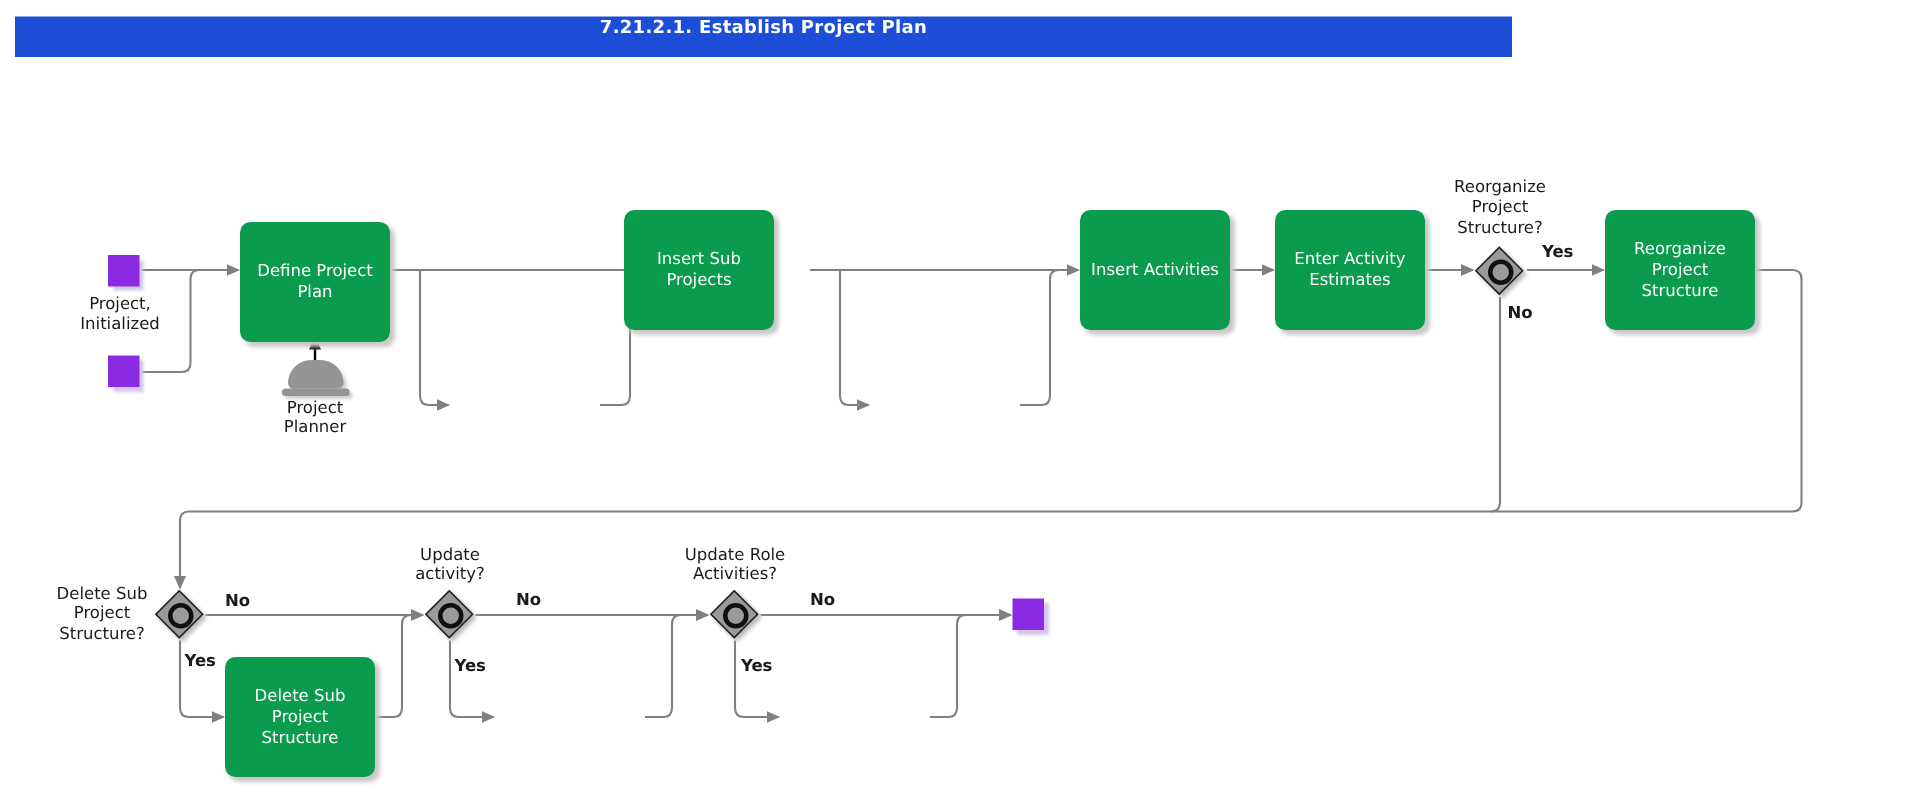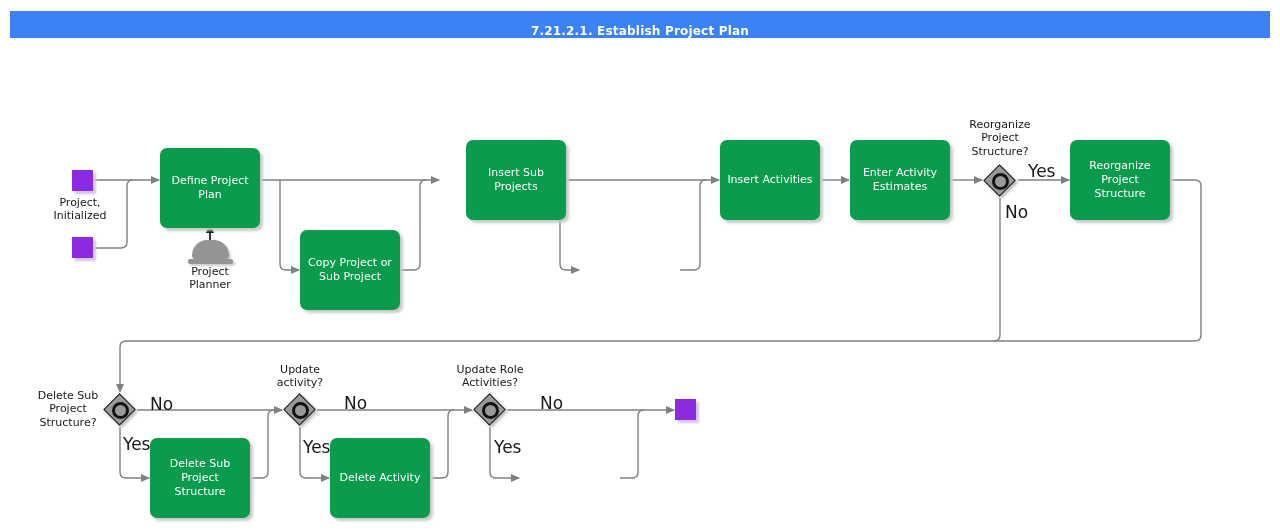"7.21.2.1. Establish Project Plan" .titlebar { align-items: flex-end -> flex-start; background: #3b82f6 -> #1d4ed8; width: 1260px -> 998px }
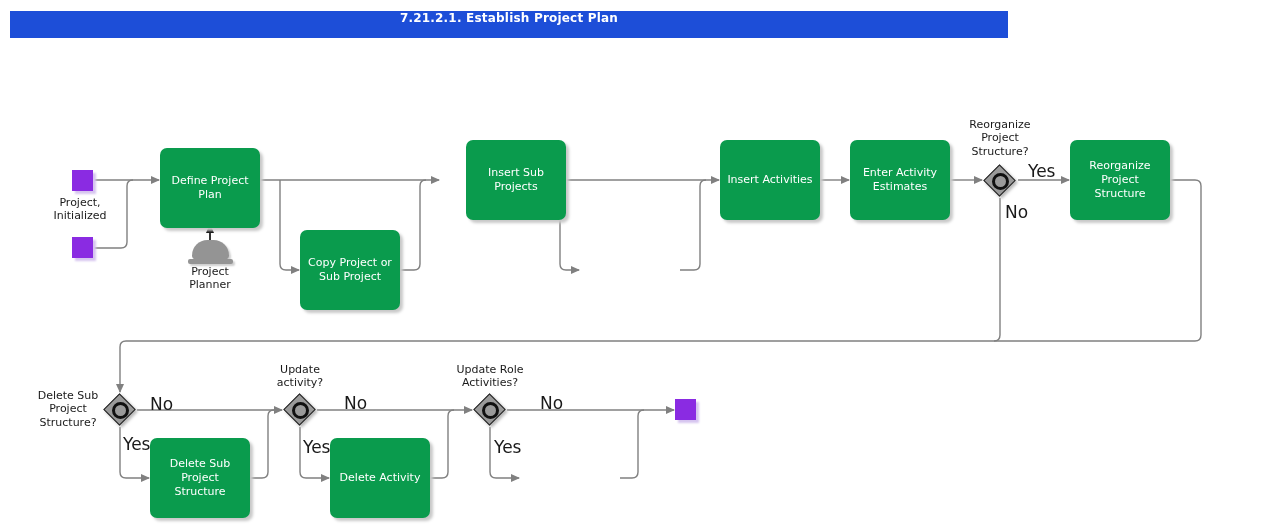"Insert Sub" div.task { left: 466px -> 416px }
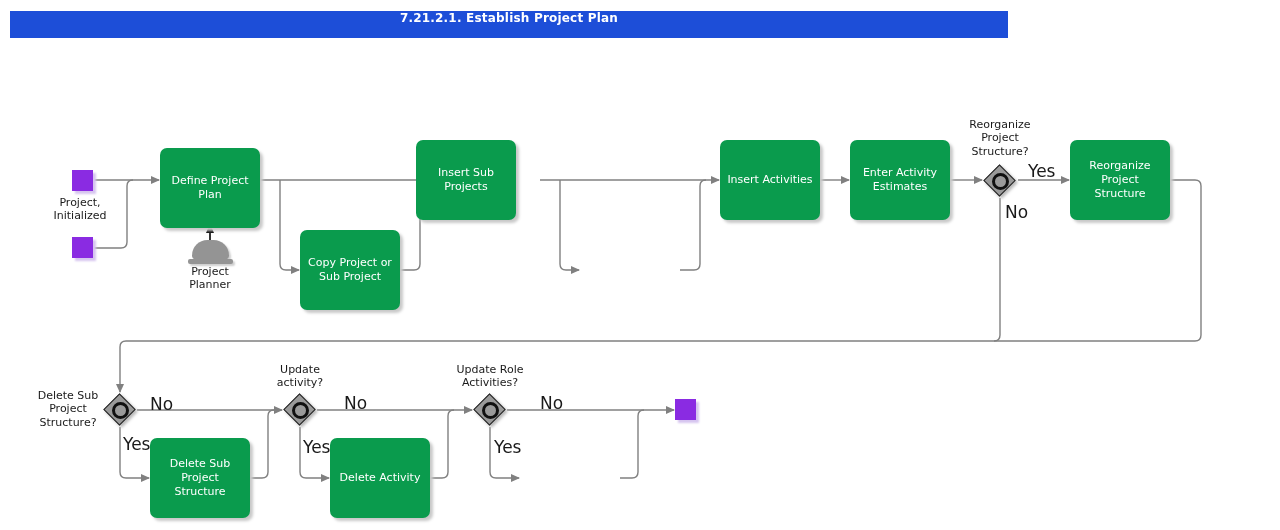"Yes" .yn { font-size: 17px -> 11px; font-weight: none -> bold }
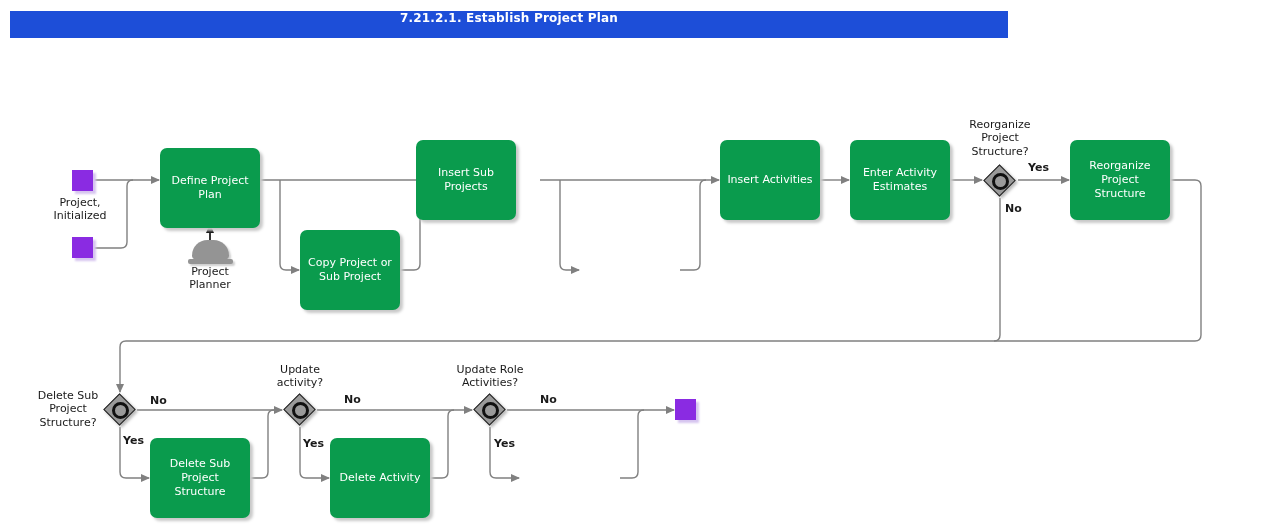"Copy Project or" div.task { html: <div><span>Copy Project or Sub Project</span></div> -> none }
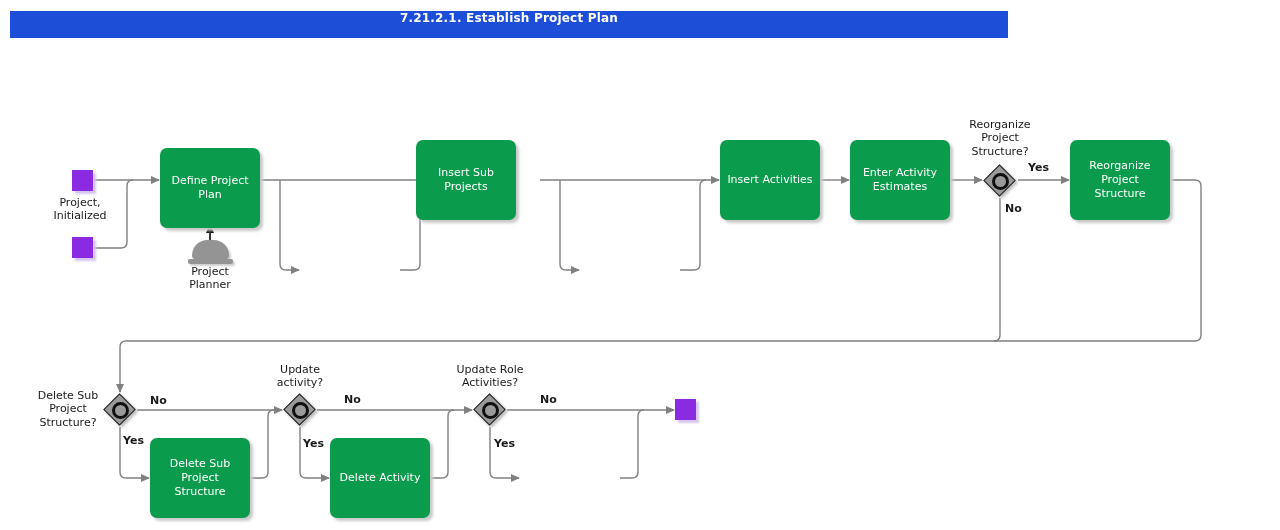"Delete Activity" div.task { html: <div><span>Delete Activity</span></div> -> none }
